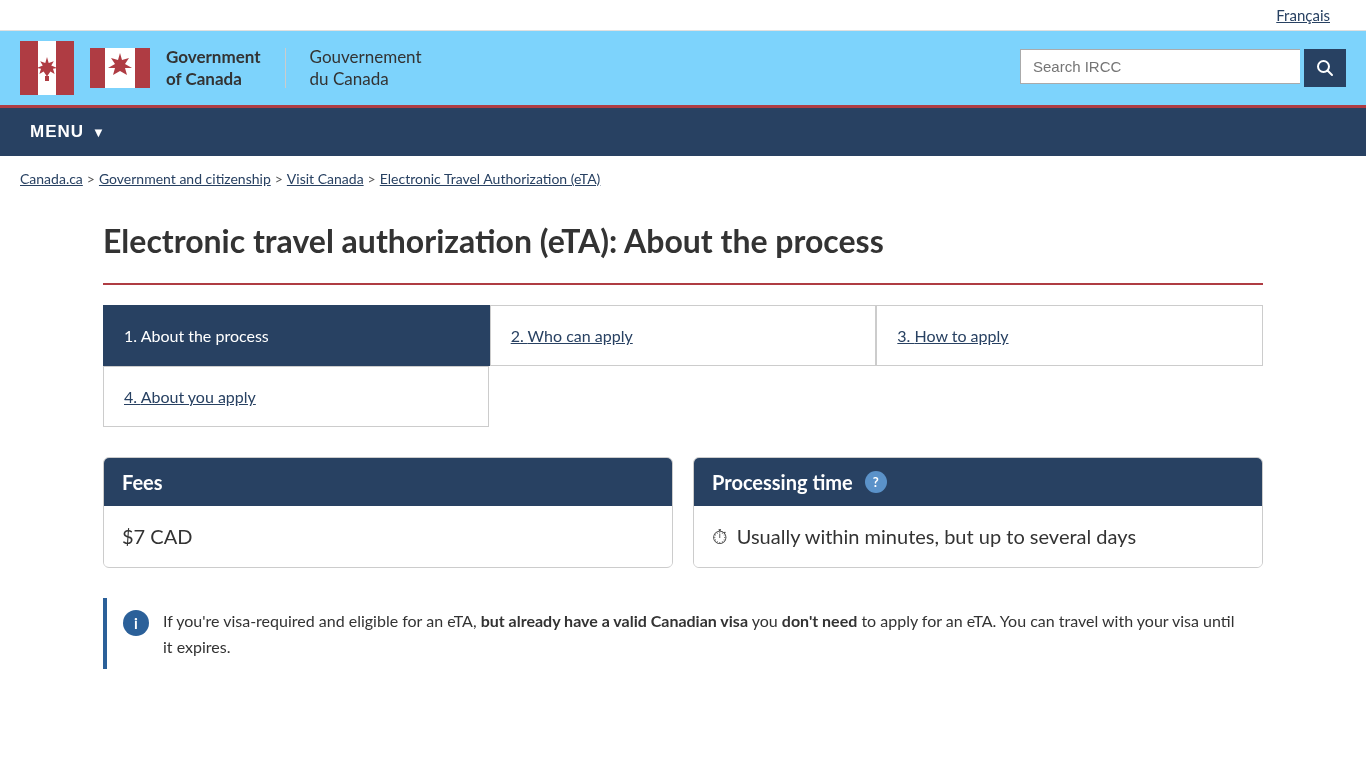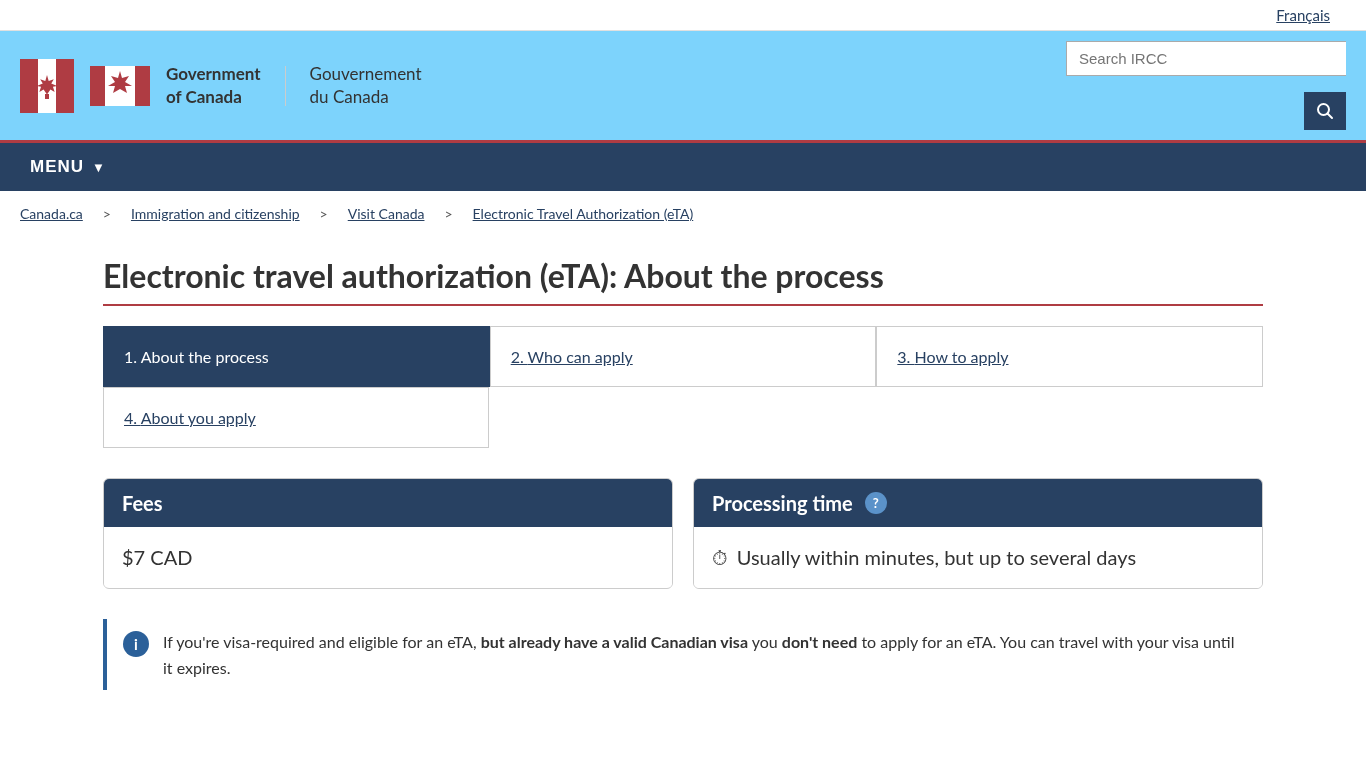"Search IRCC" .search-area { align-items: flex-end -> flex-start; flex-direction: column -> none; gap: 16px -> 4px }
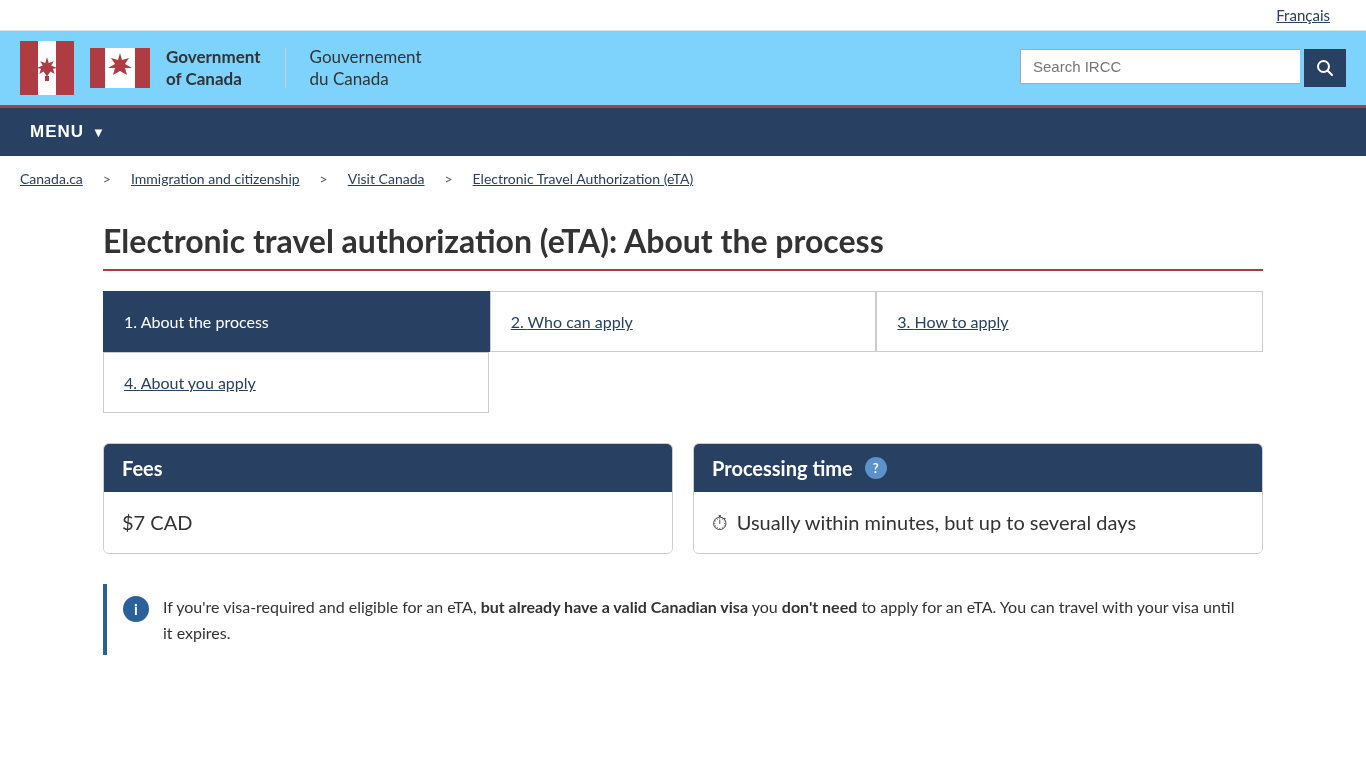"Canada.ca" .breadcrumb { gap: 16px -> 0 }
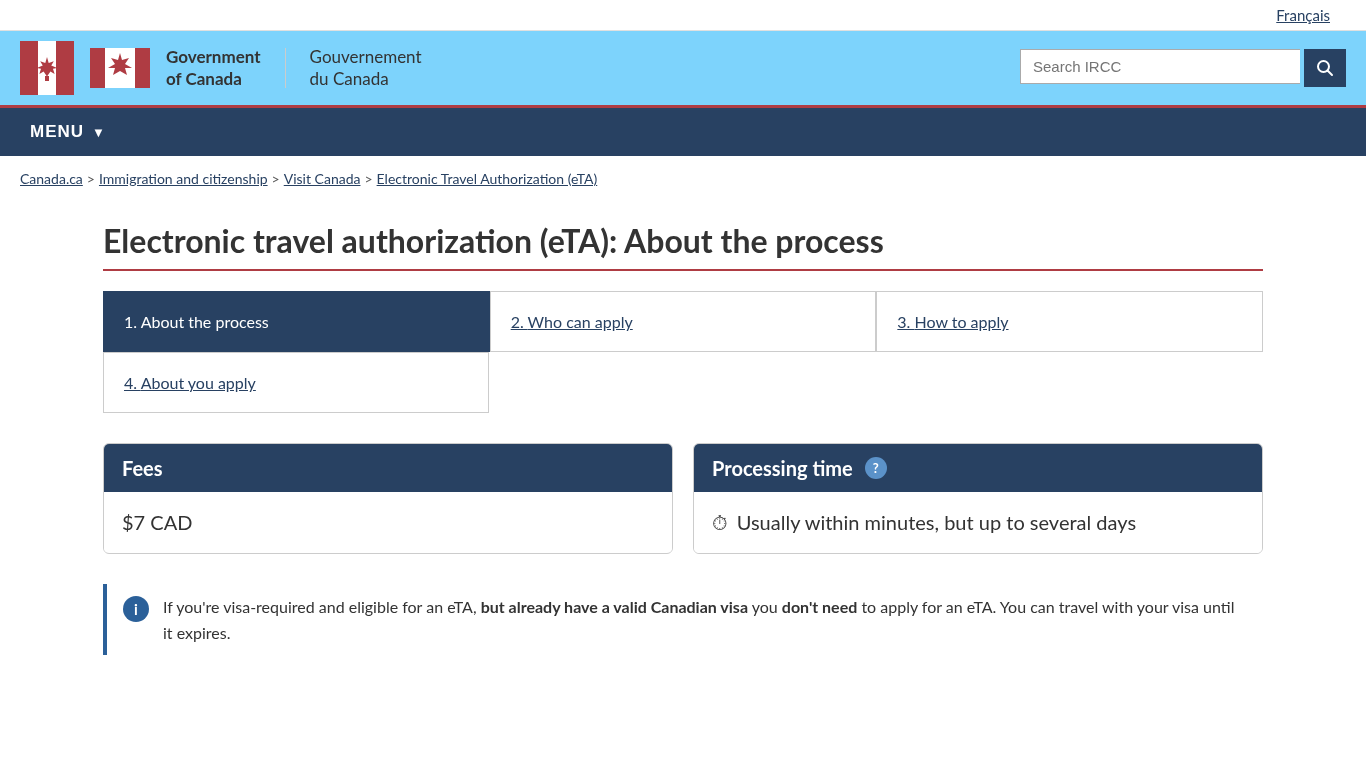"Immigration and citizenship" a { text: Immigration -> Government }
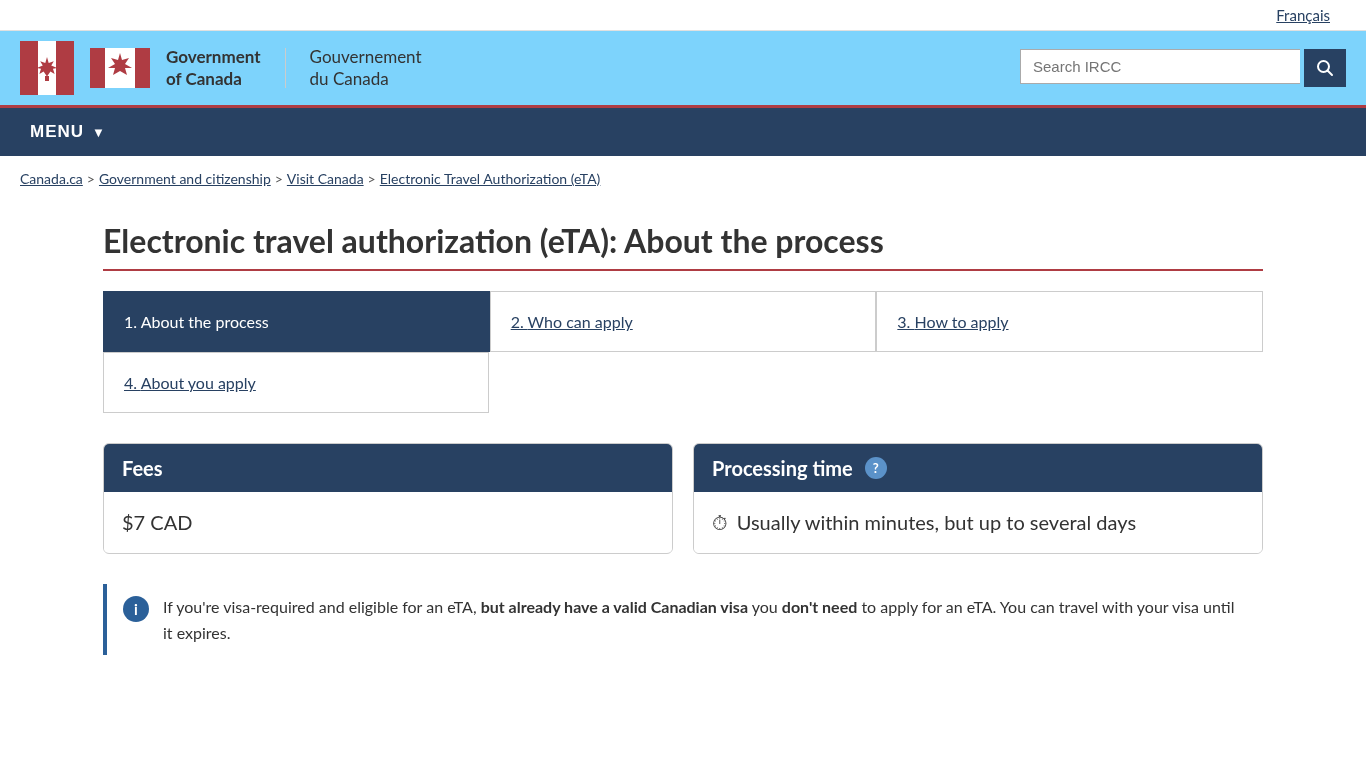"Electronic travel authorization (eTA):" .page-title { padding-bottom: 9px -> 23px }
